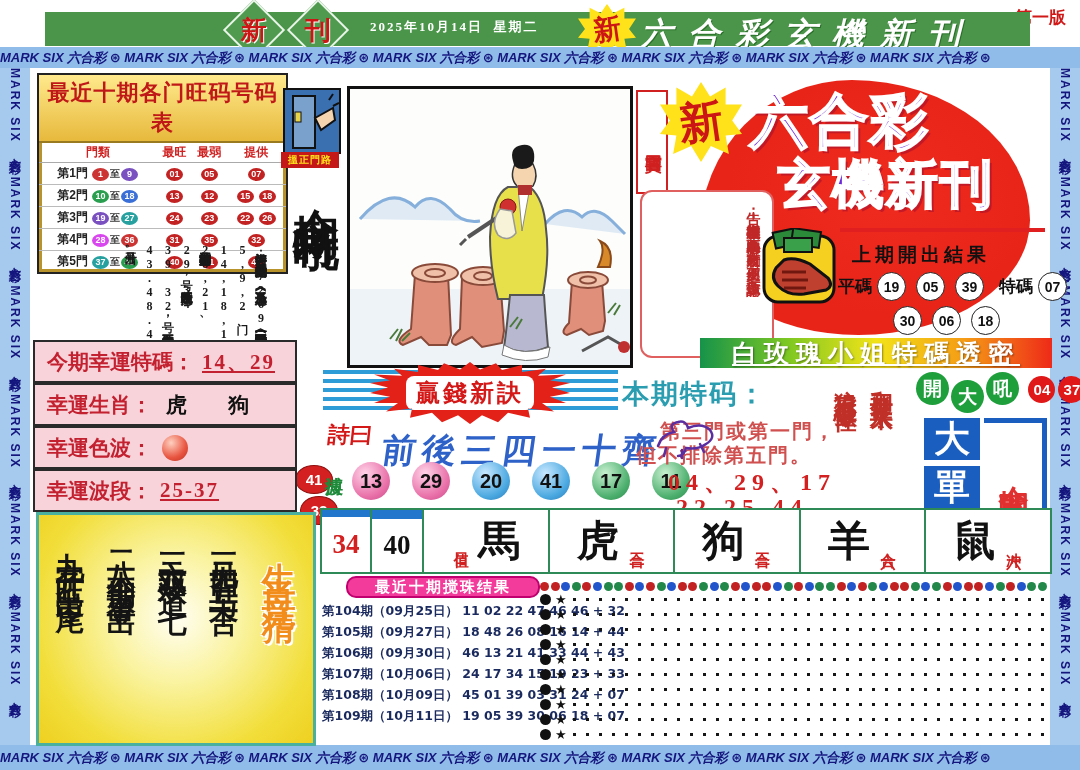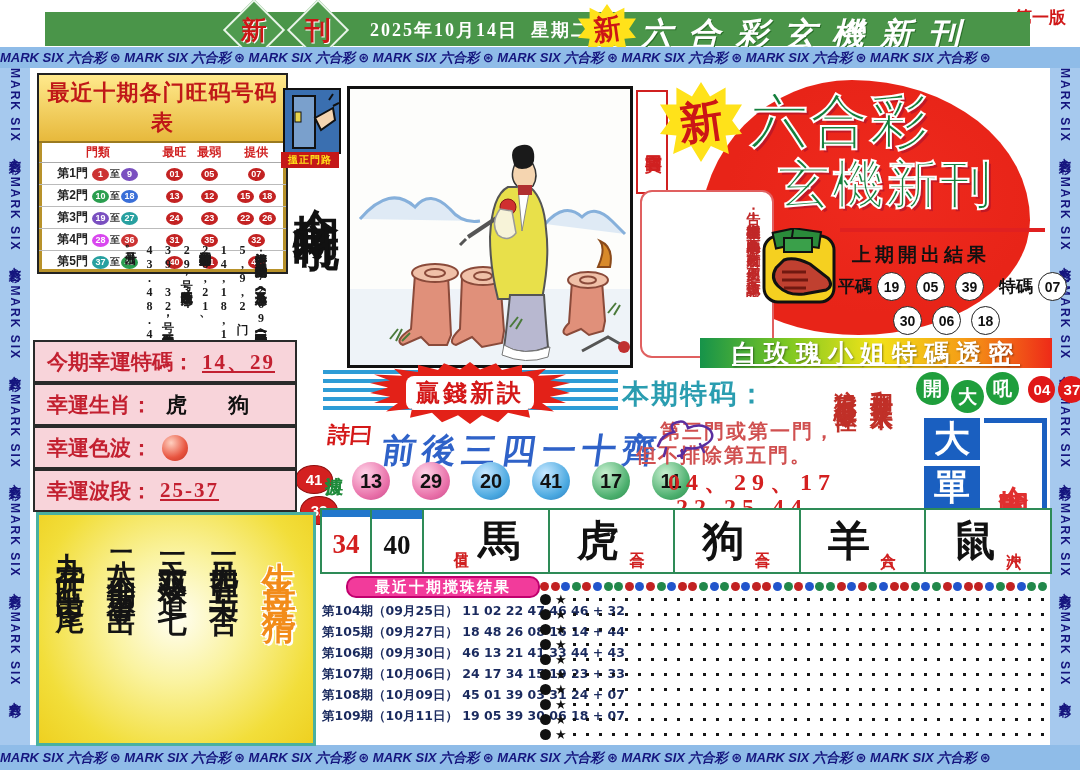"2025年10月14日 星期二" .date-txt { font-size: 18px -> 13px }
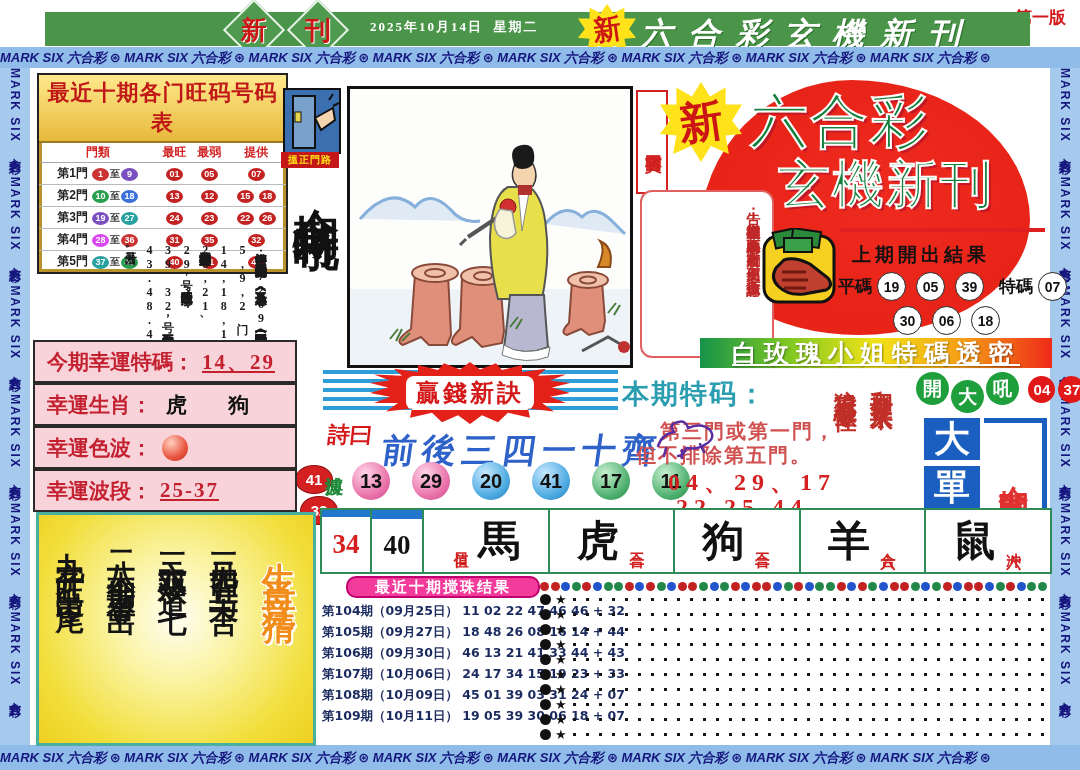"六合彩" .mast-big { color: #15803d -> #6d28d9; font-weight: 400 -> 700 }
